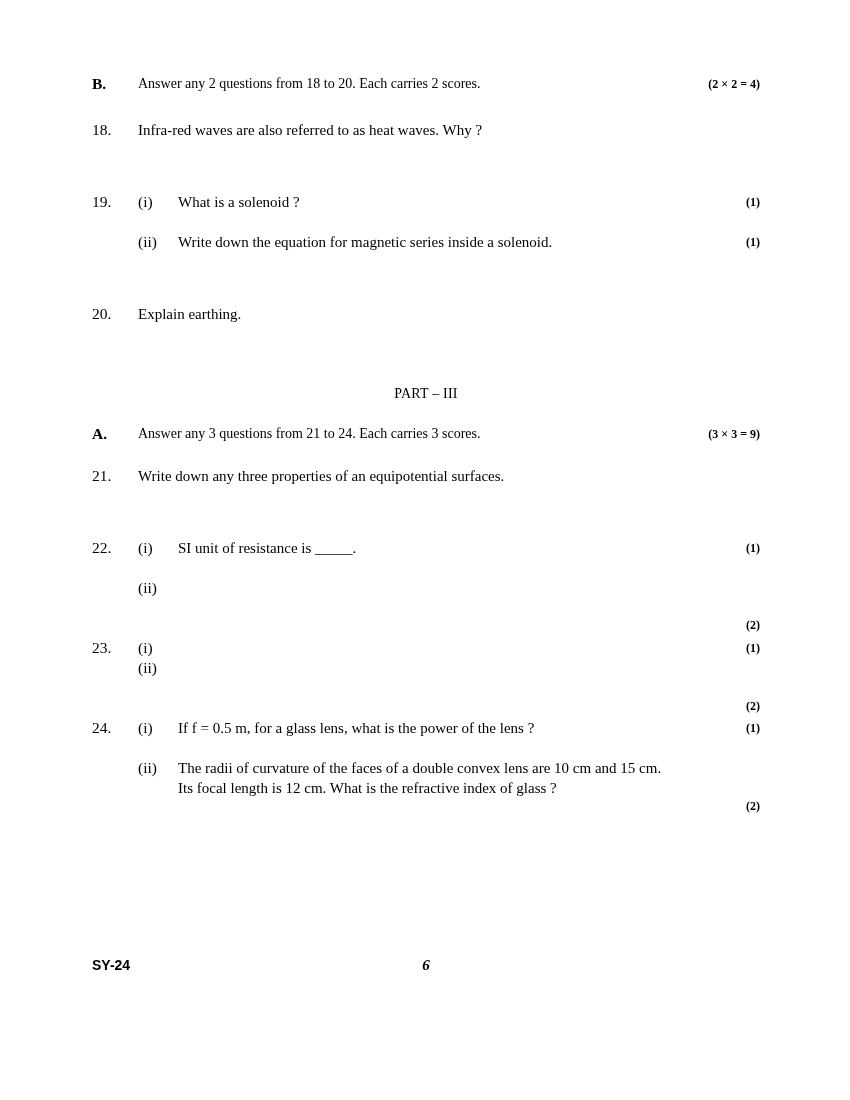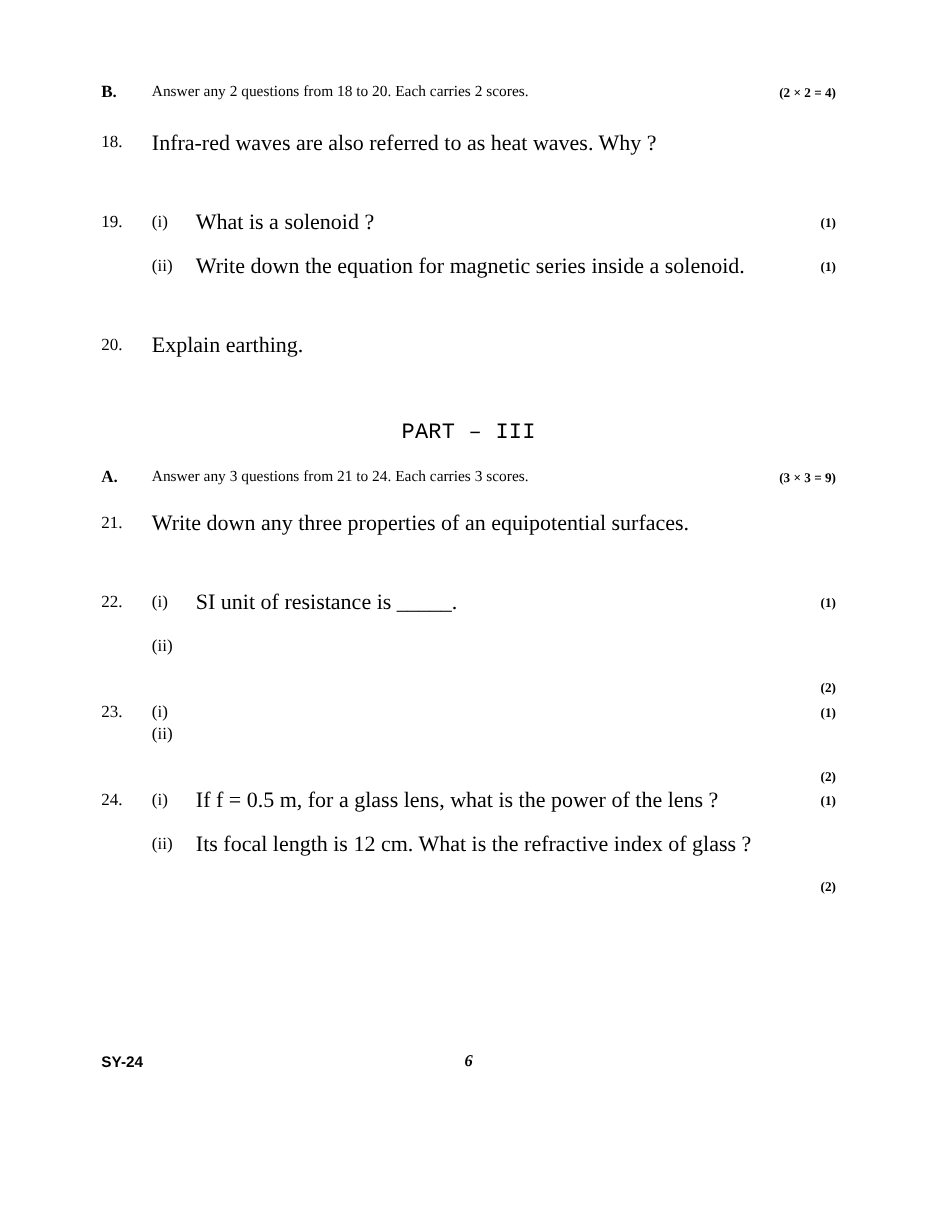"Infra-red waves are also referred" .txt { font-size: 20px -> 15px }
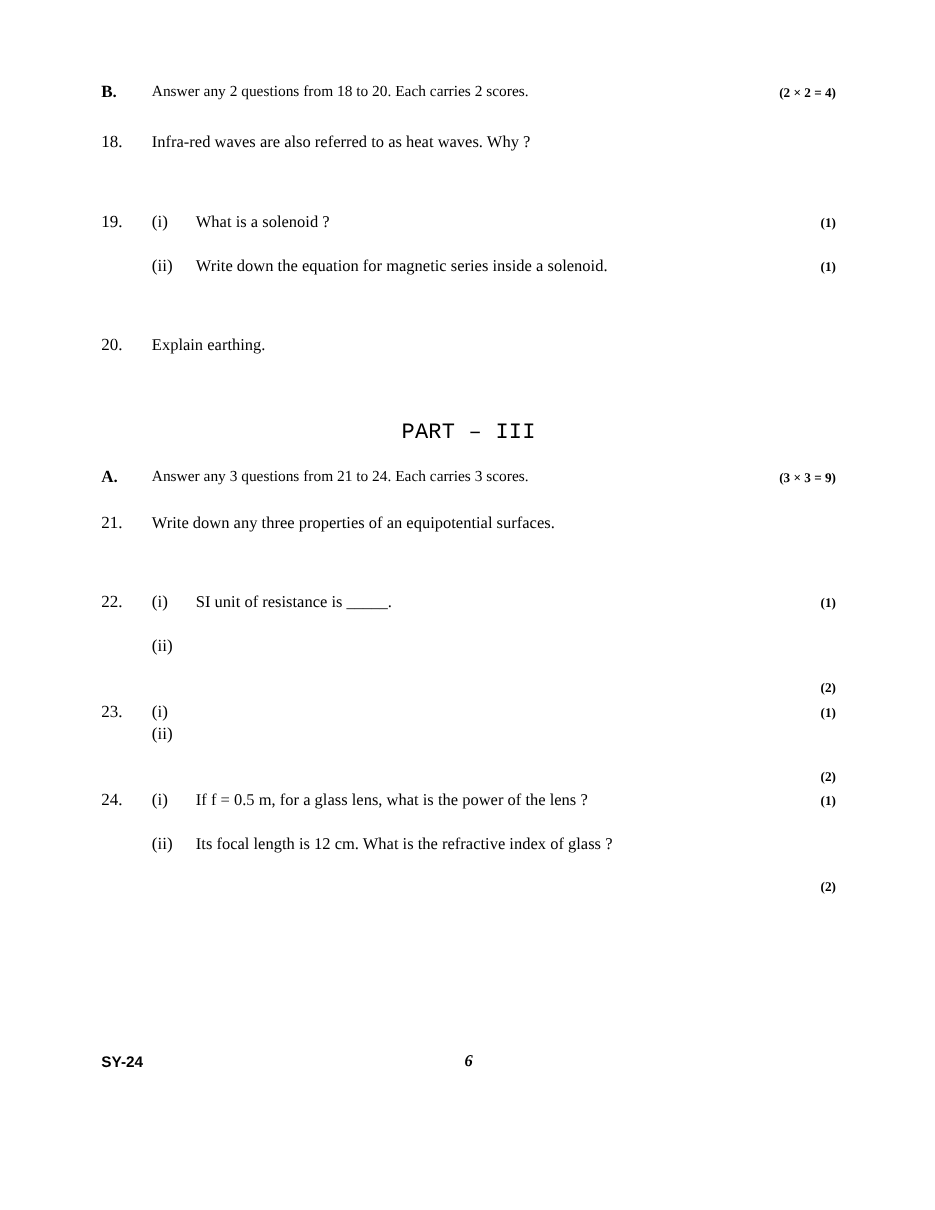"PART – III" .part-title { font-family: Liberation Mono, monospace -> none; font-size: 20px -> 14px }
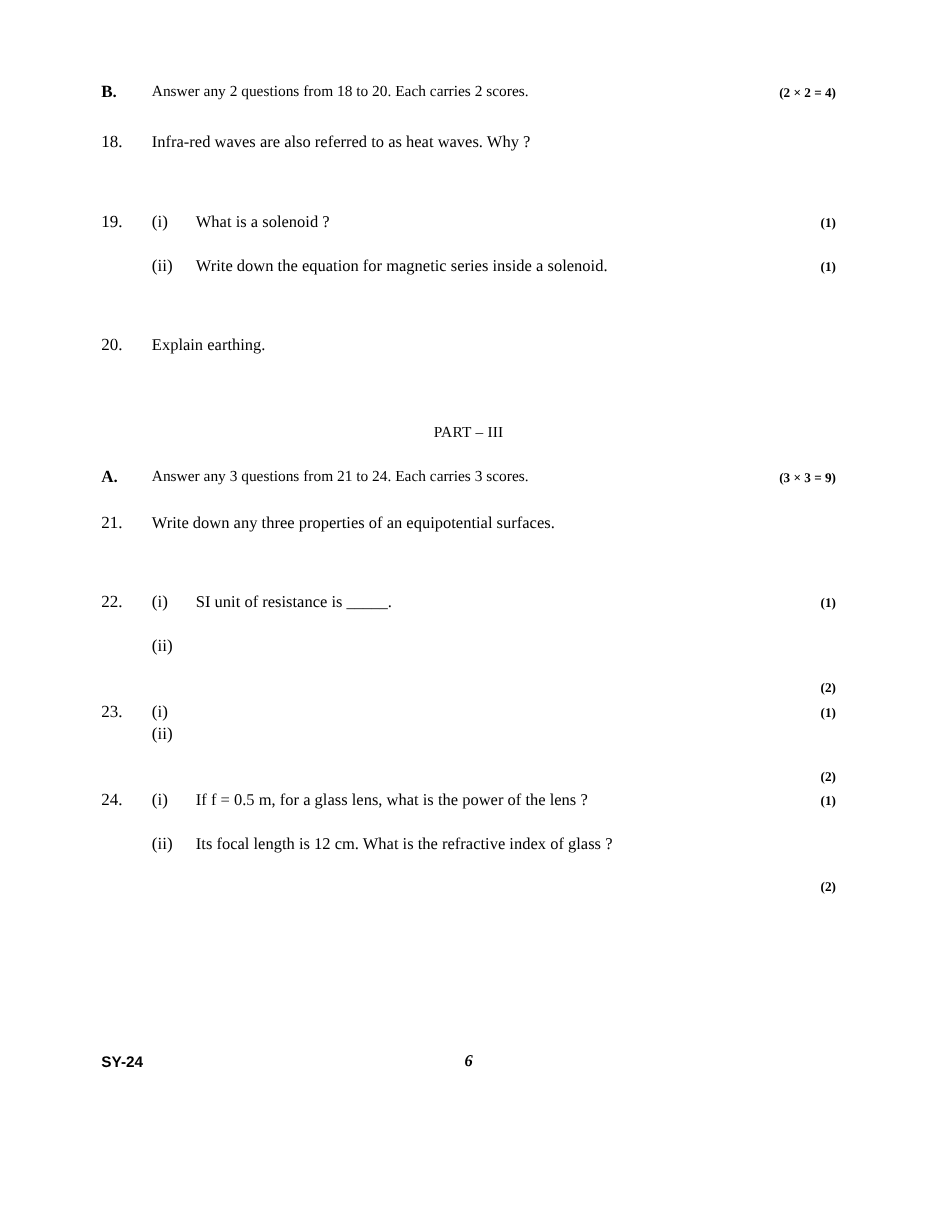"The radii of curvature of" span.txt { html: none -> <span>The radii of curvature of the faces of a double convex lens are 10 cm and 15 cm.</span> }
